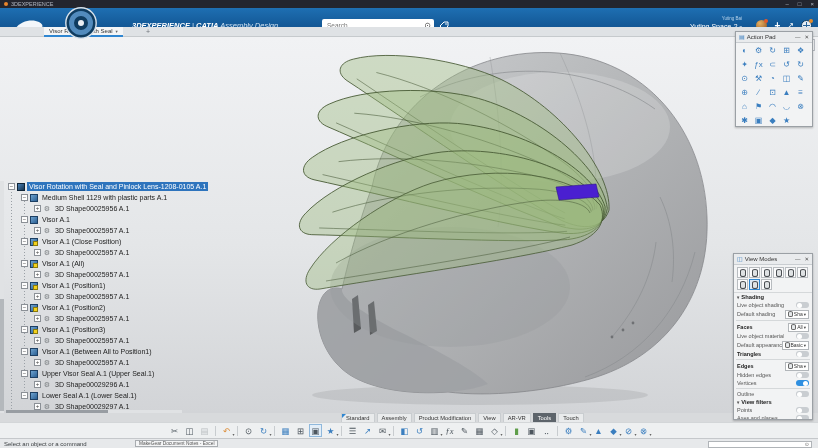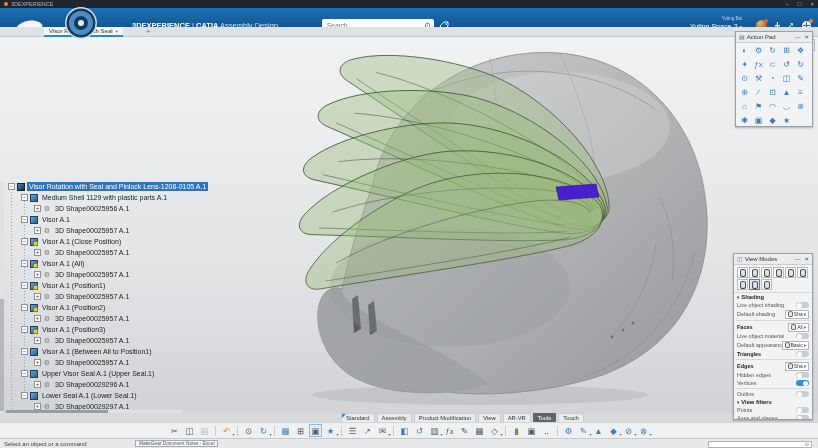"3DEXPERIENCE | CATIA Assembly Design" .apptitle { font-style: none -> italic }
